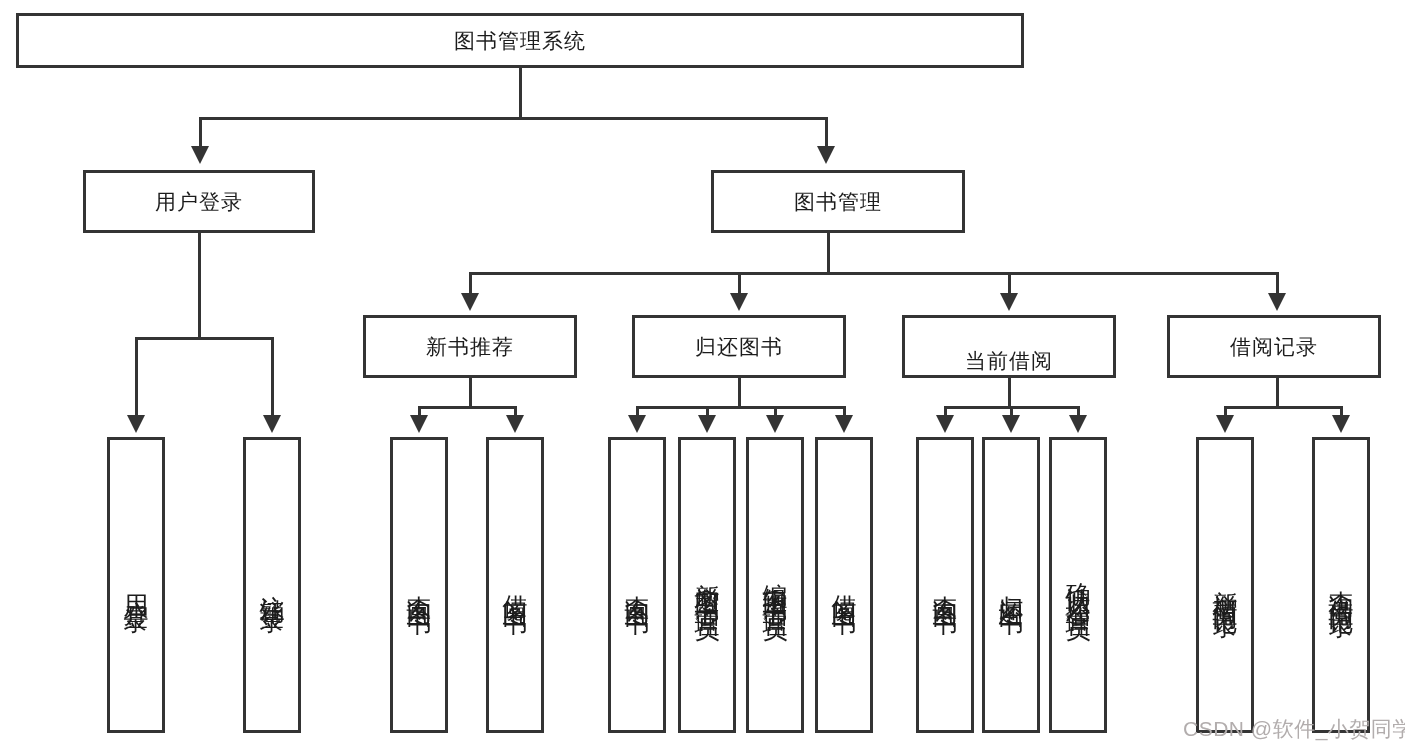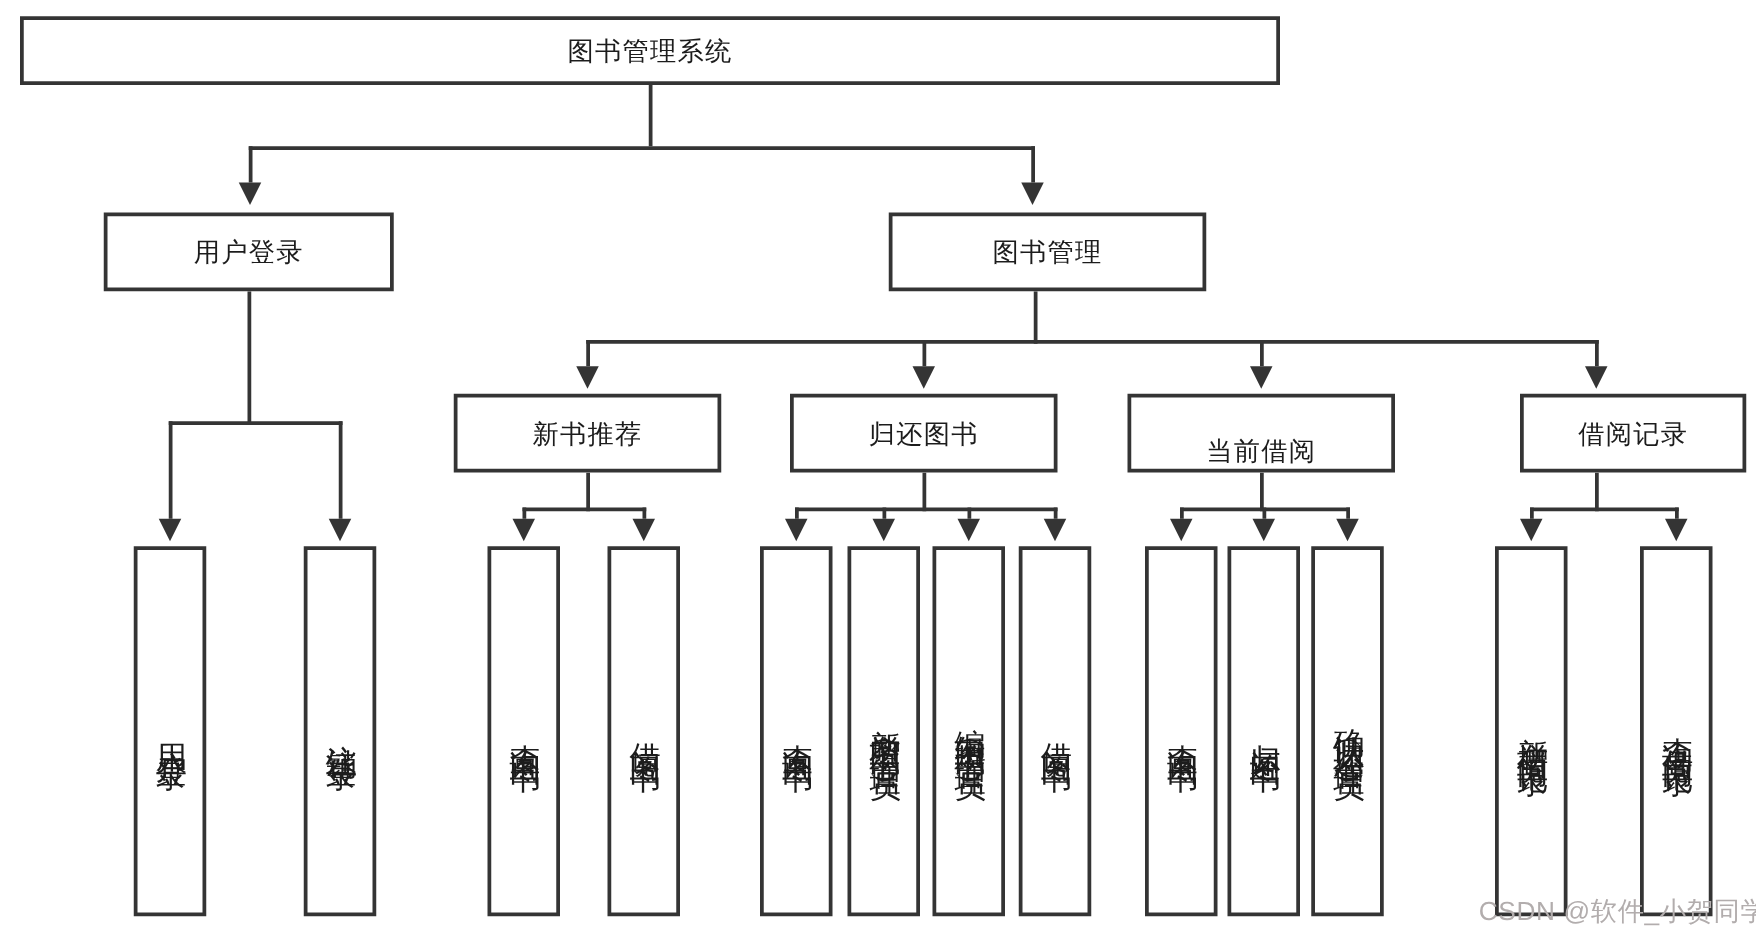"借阅记录" div.box { left: 1216px -> 1167px; width: 181px -> 214px }
